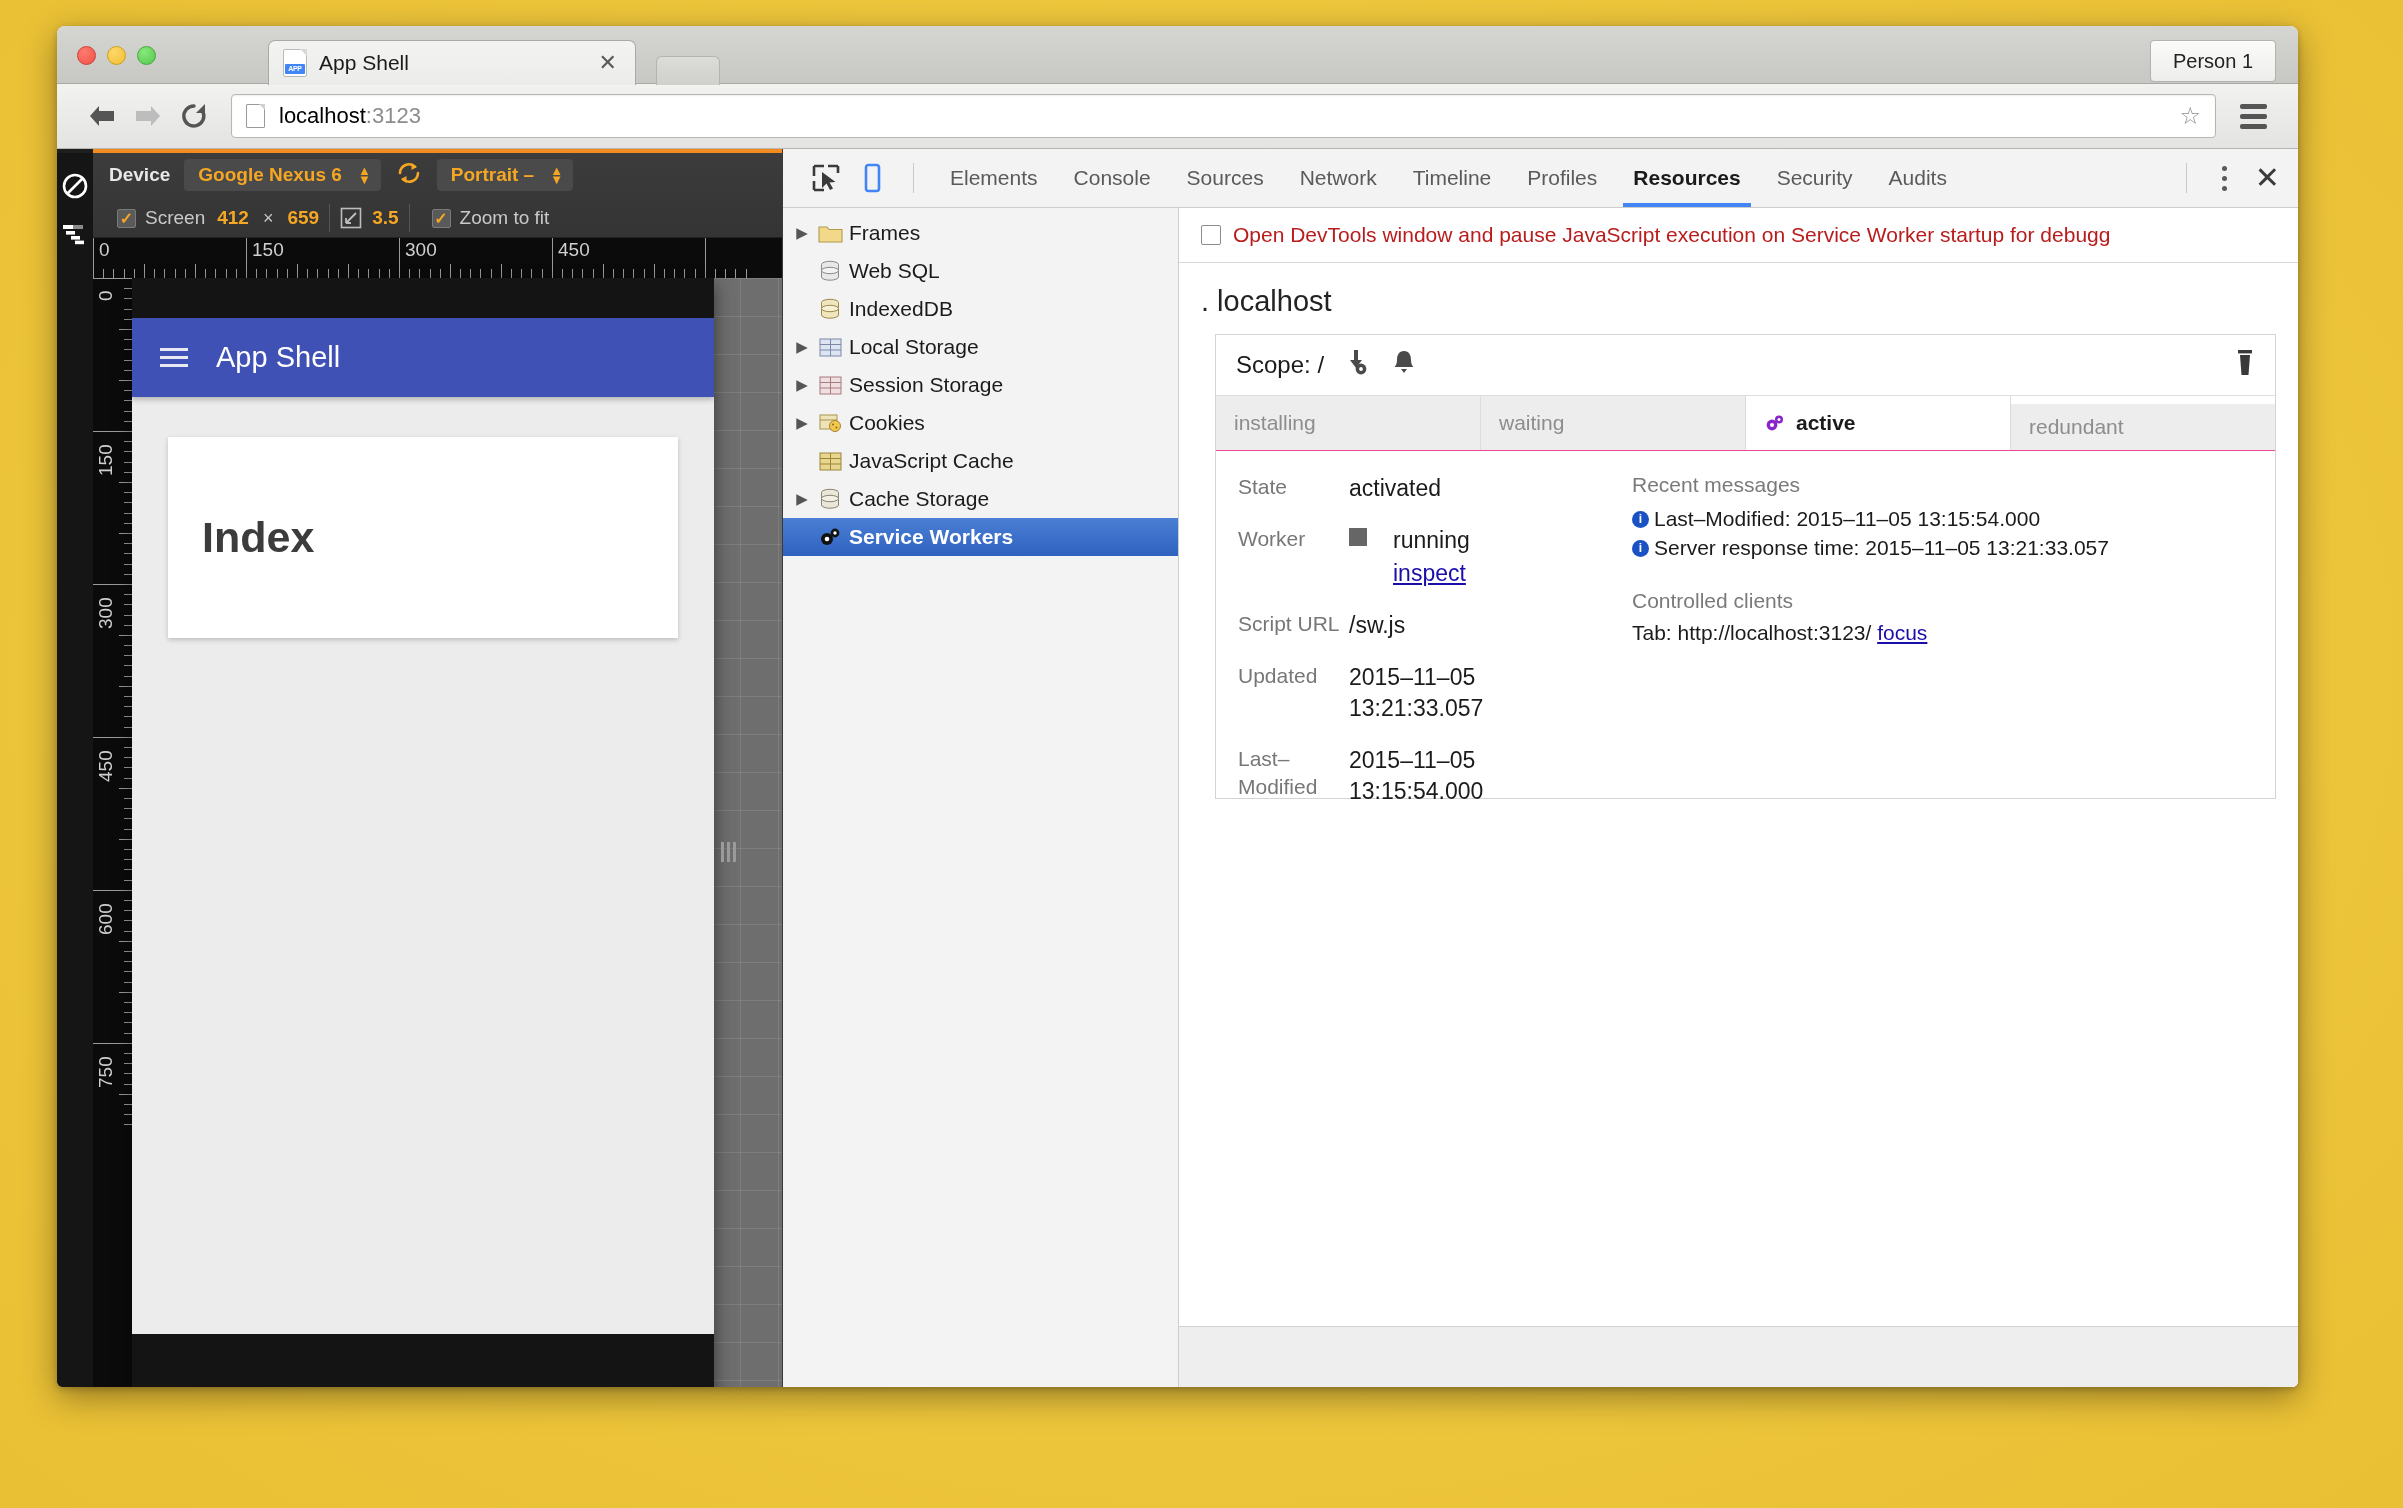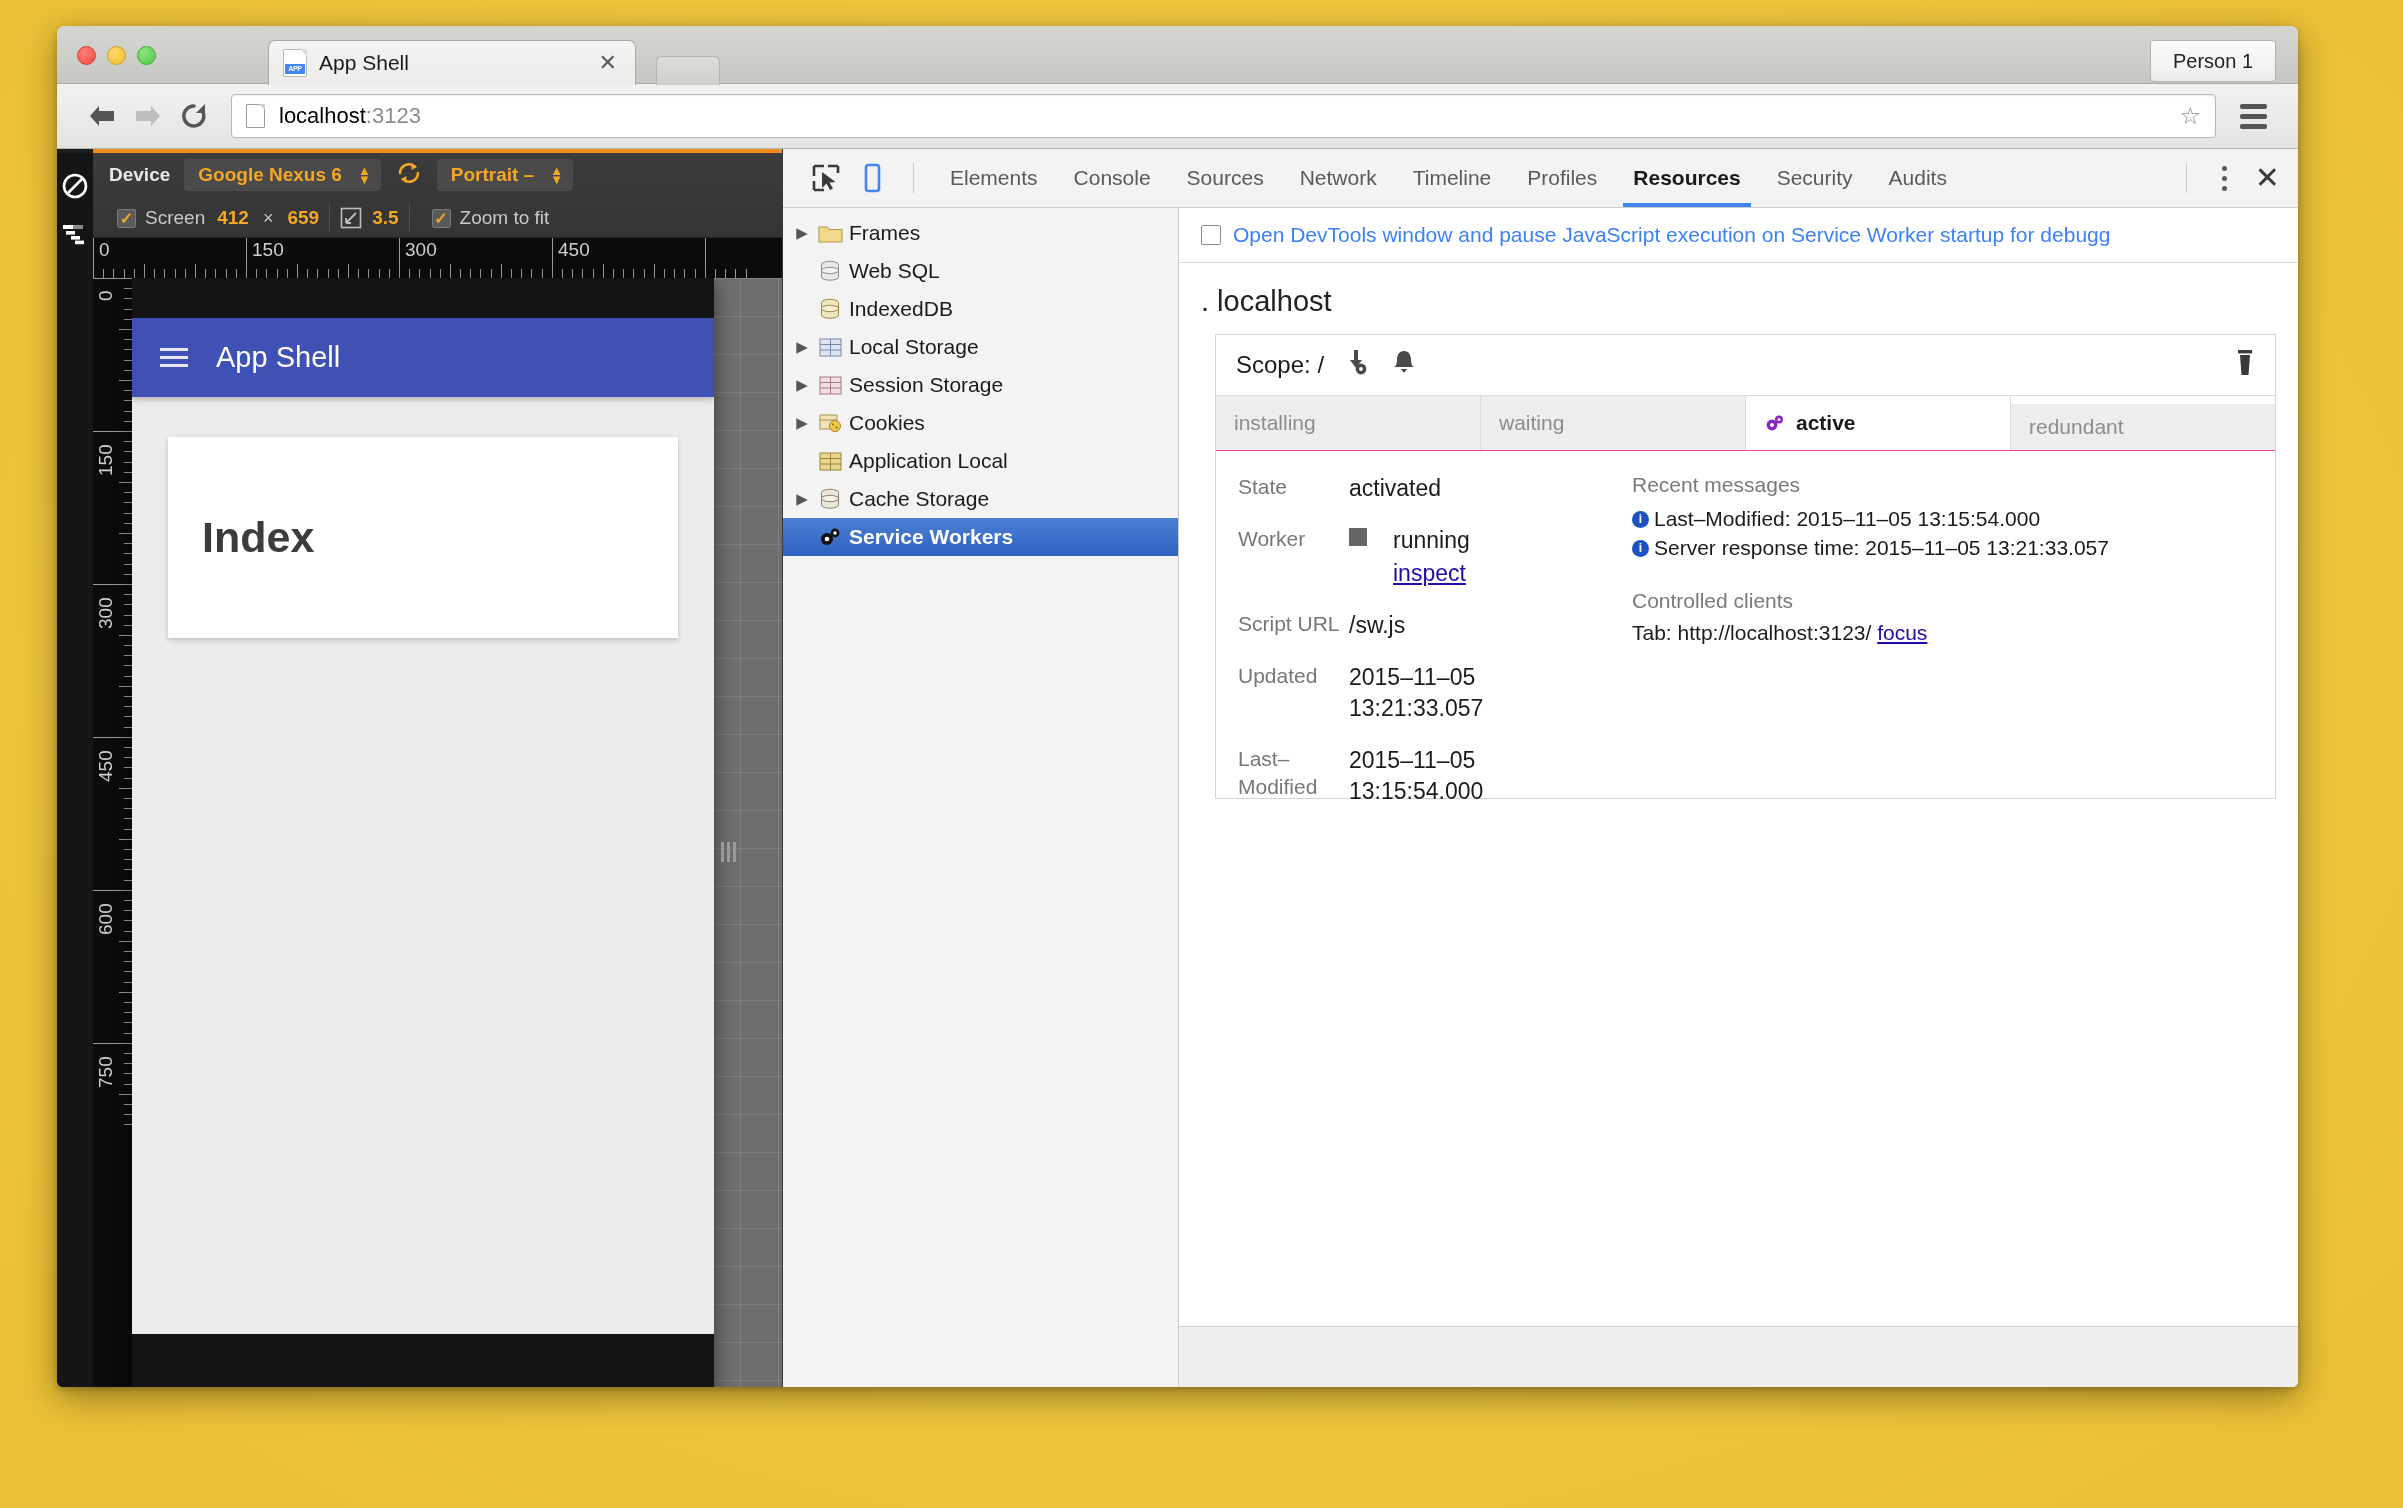"Open DevTools window and pause" #sw-optionbar .lbl { color: #3b82f6 -> #b91c1c }
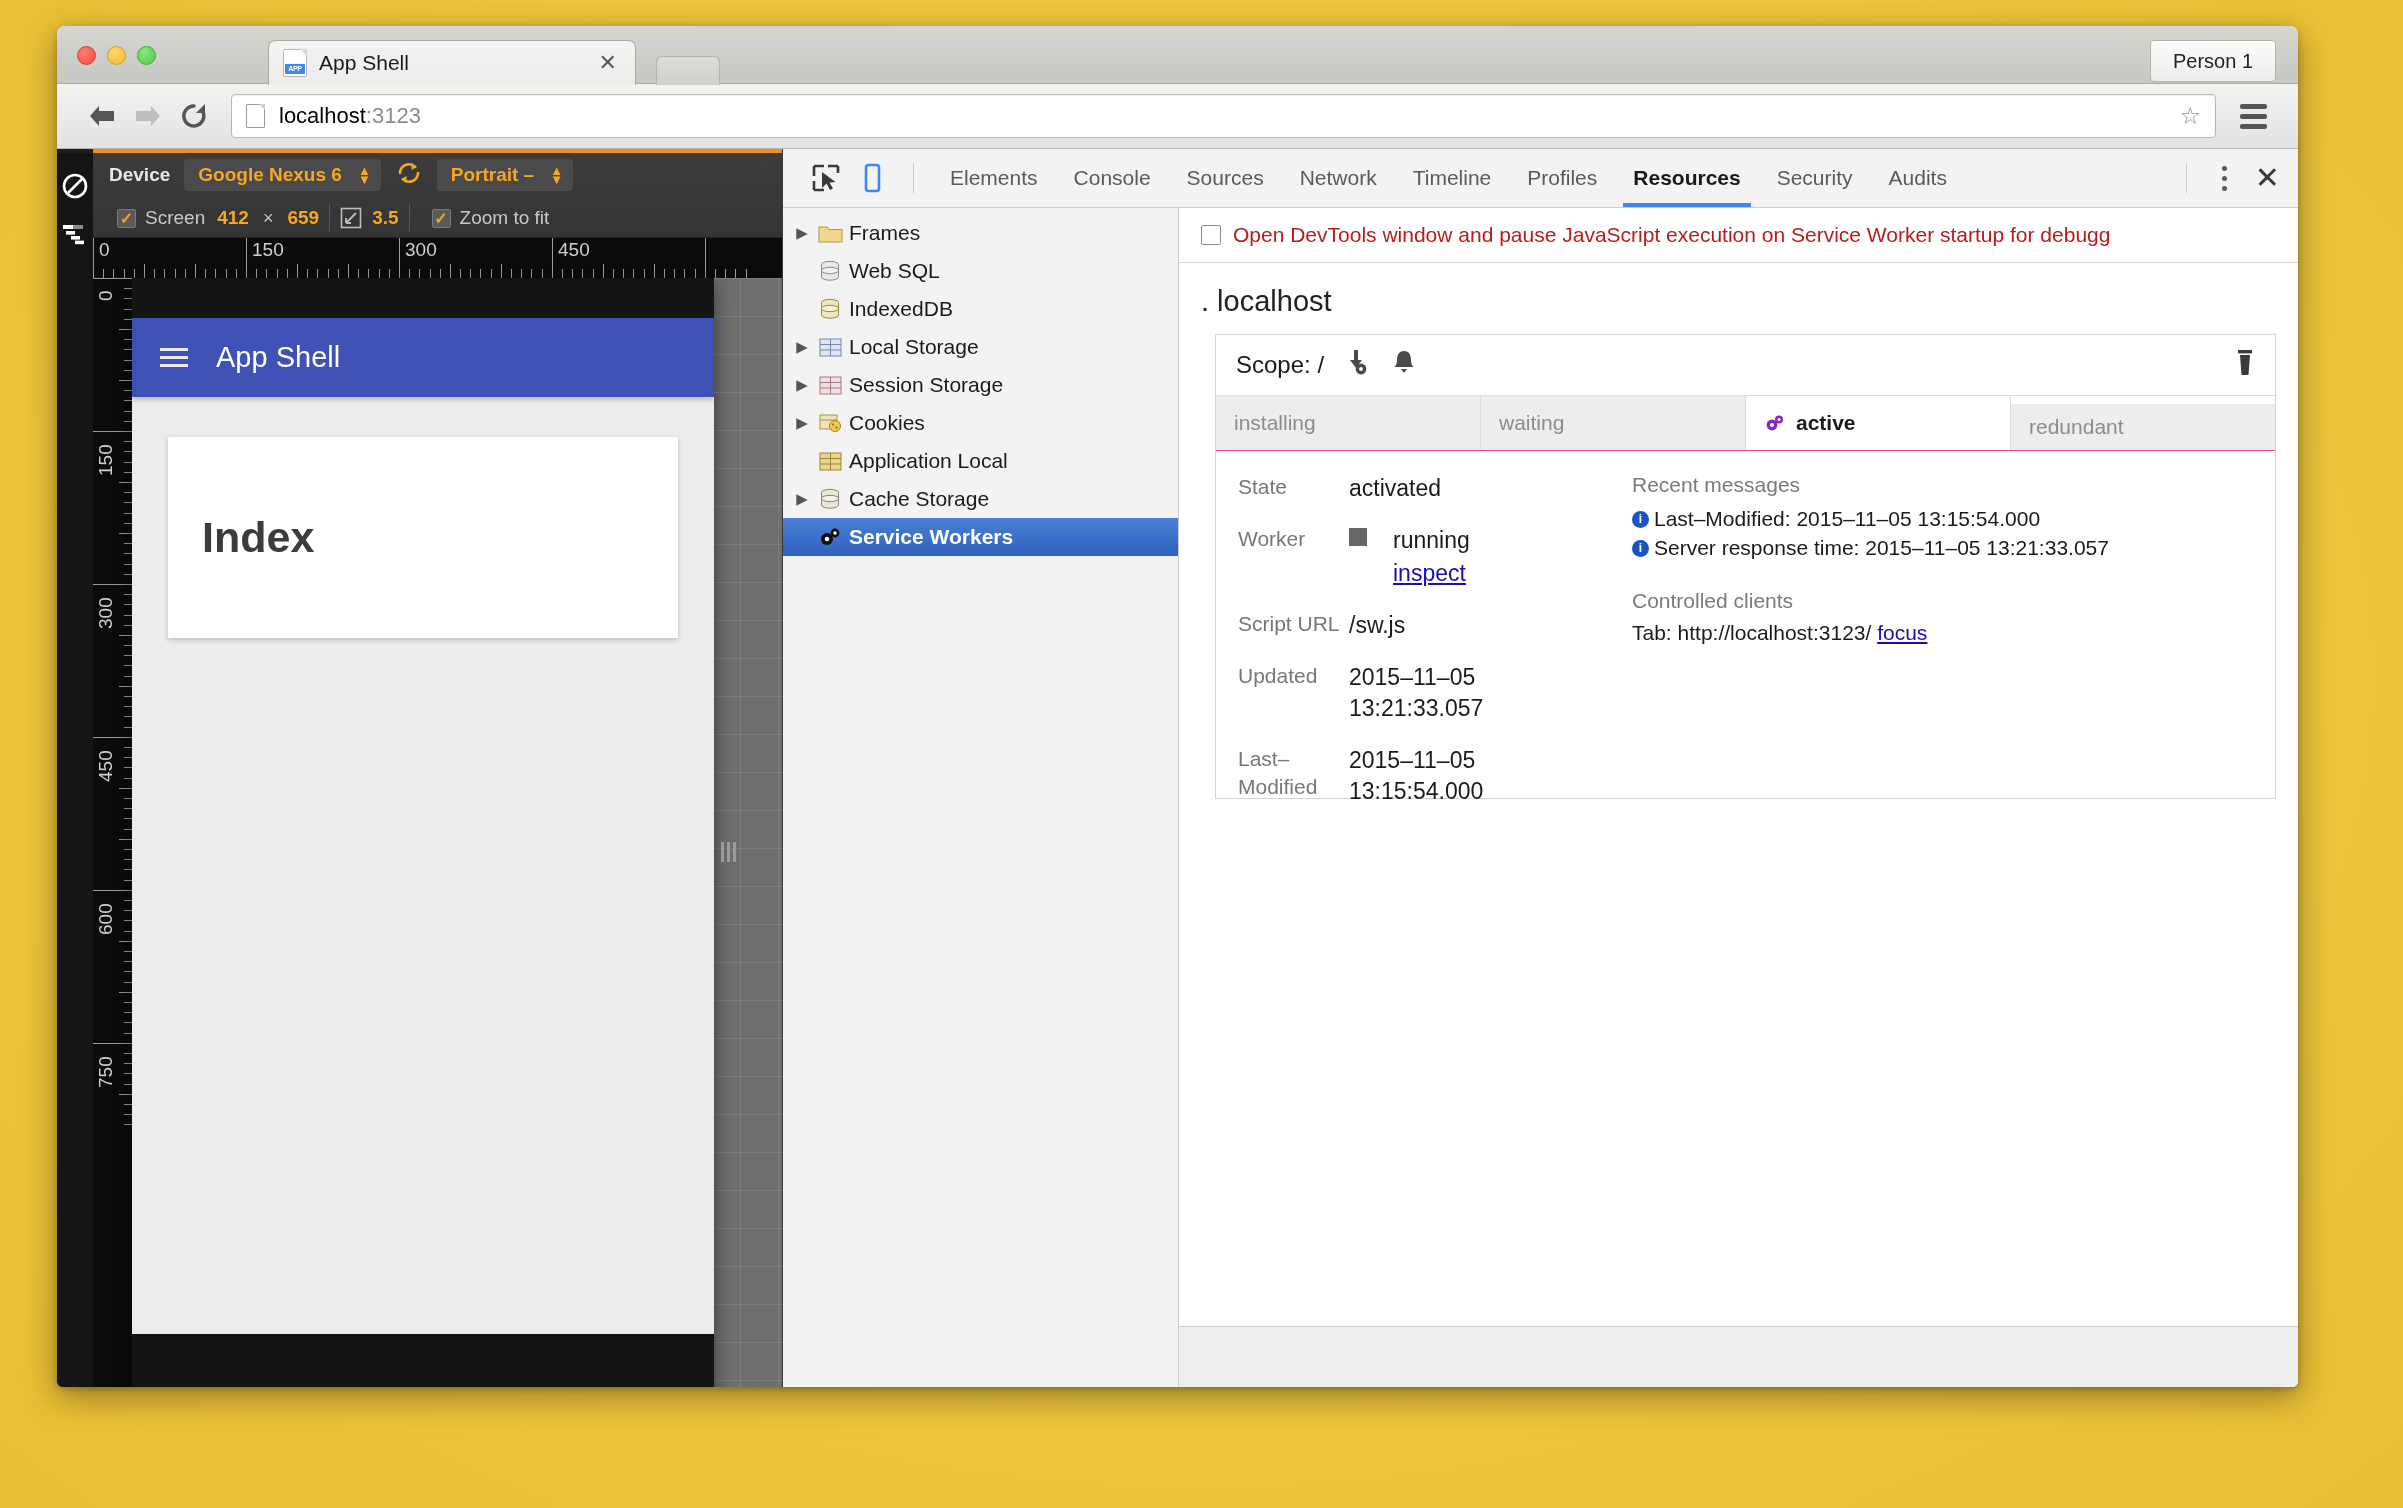"Application Local" span { text: Application Local -> JavaScript Cache }
